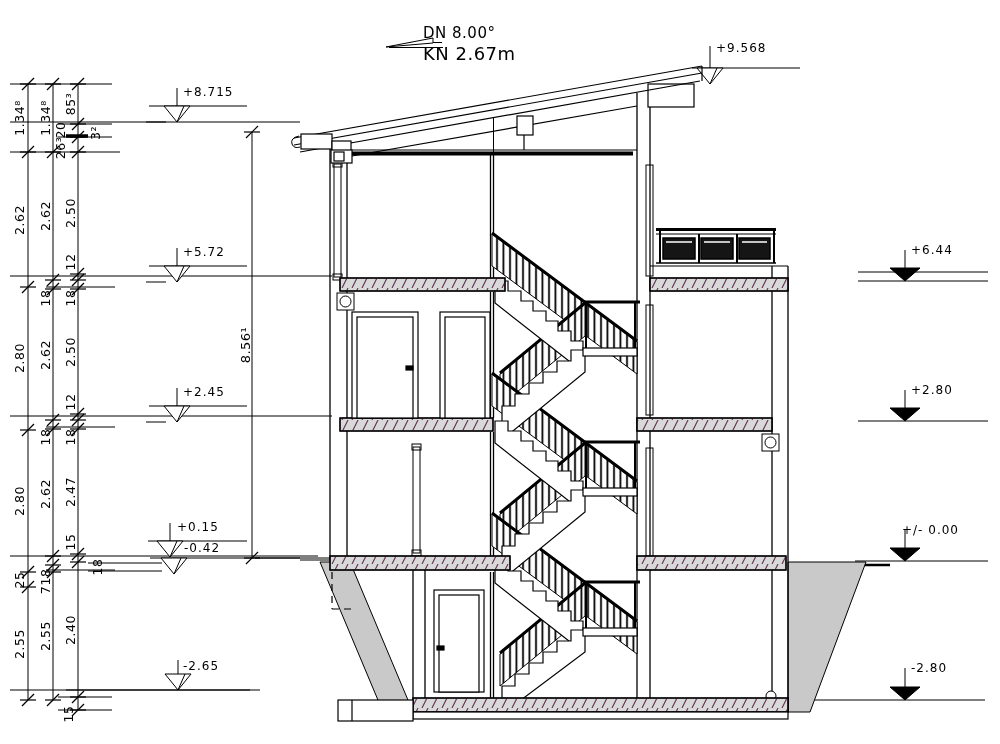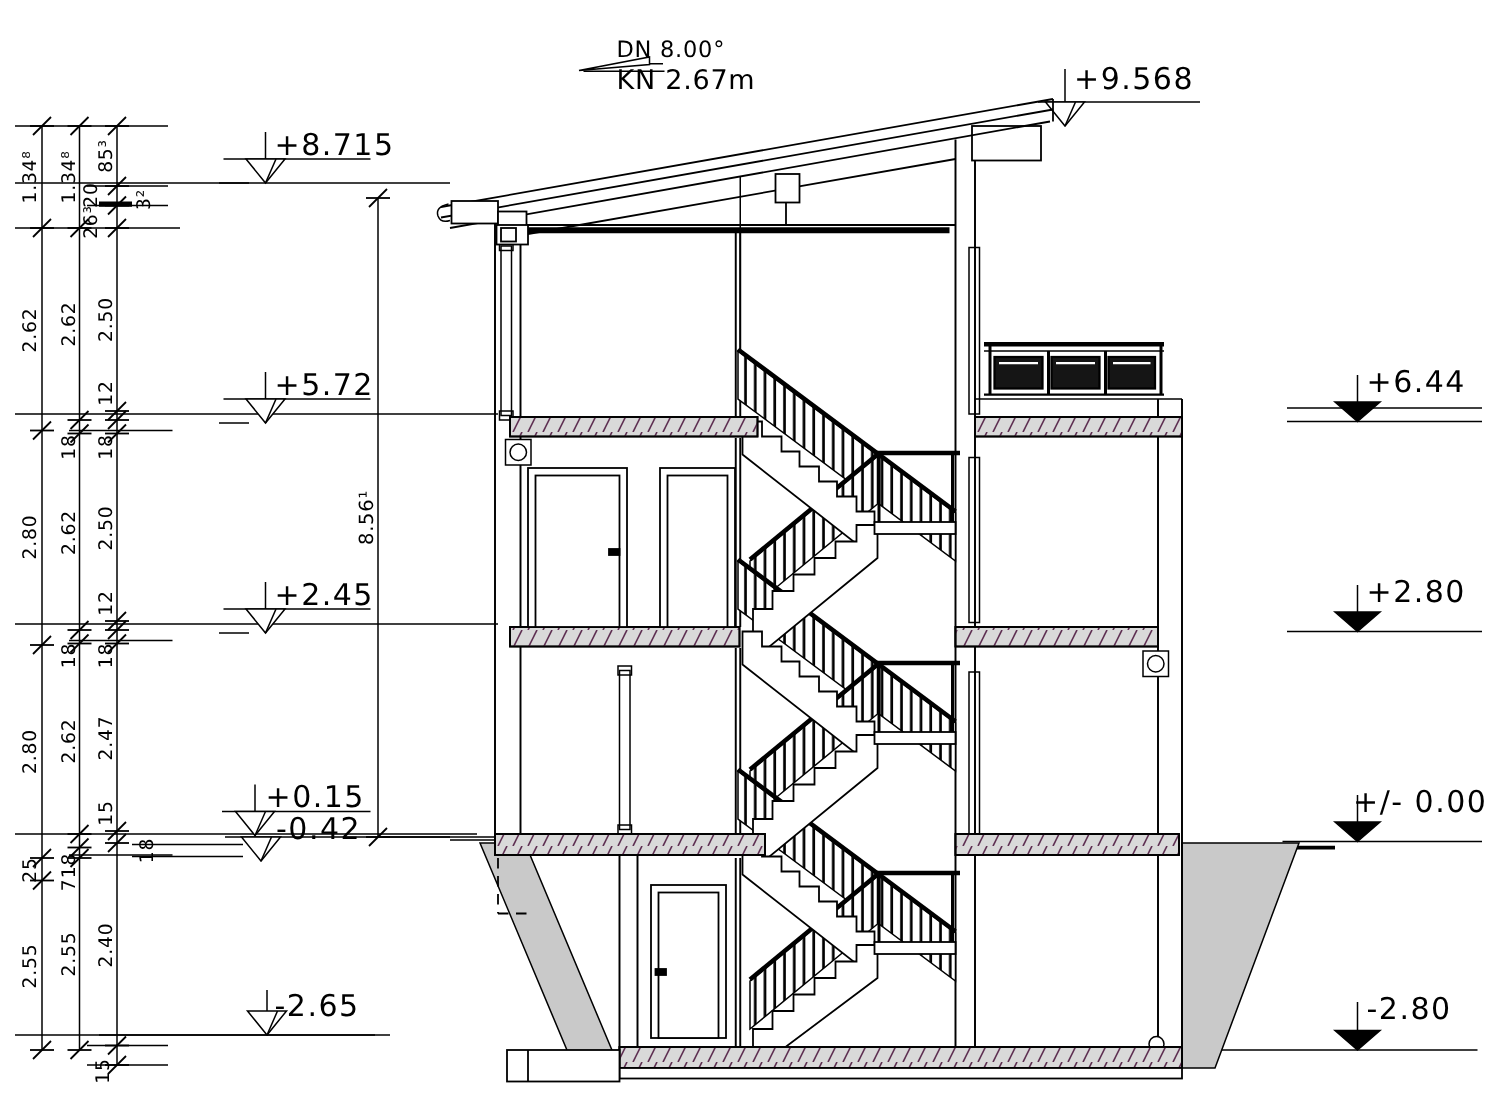"DN 8.00°" .dimh { margin-left: none -> 12px }
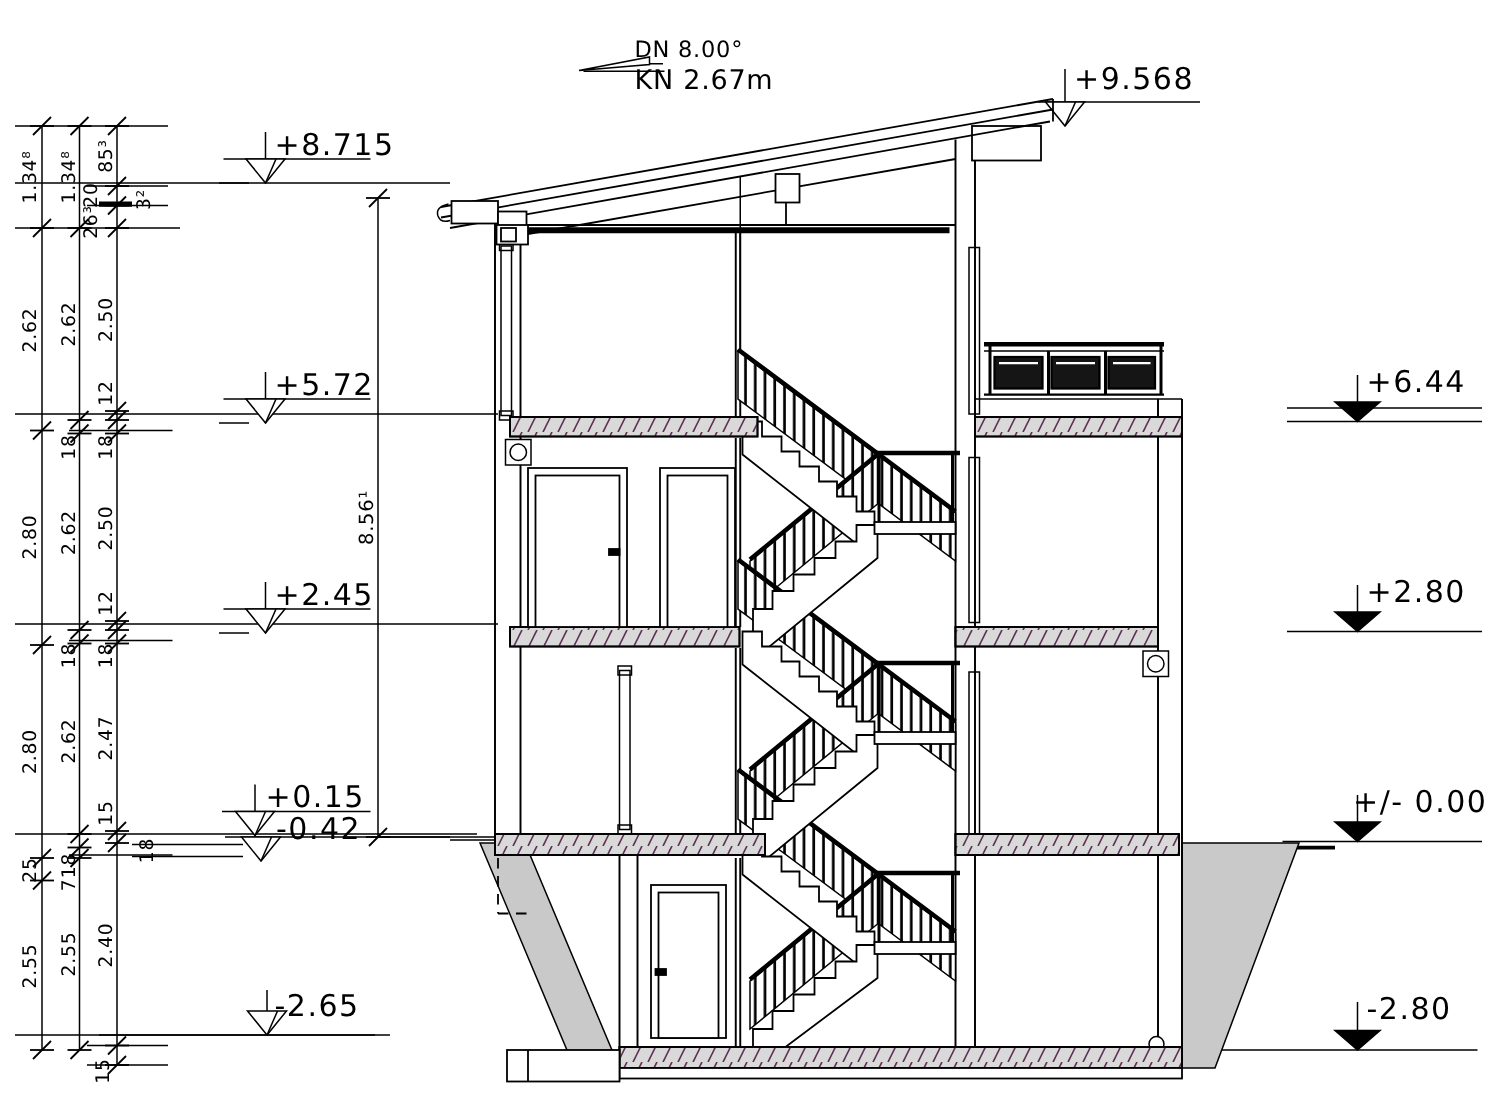"+9.568" .lvl { font-size: 20px -> 12px }
